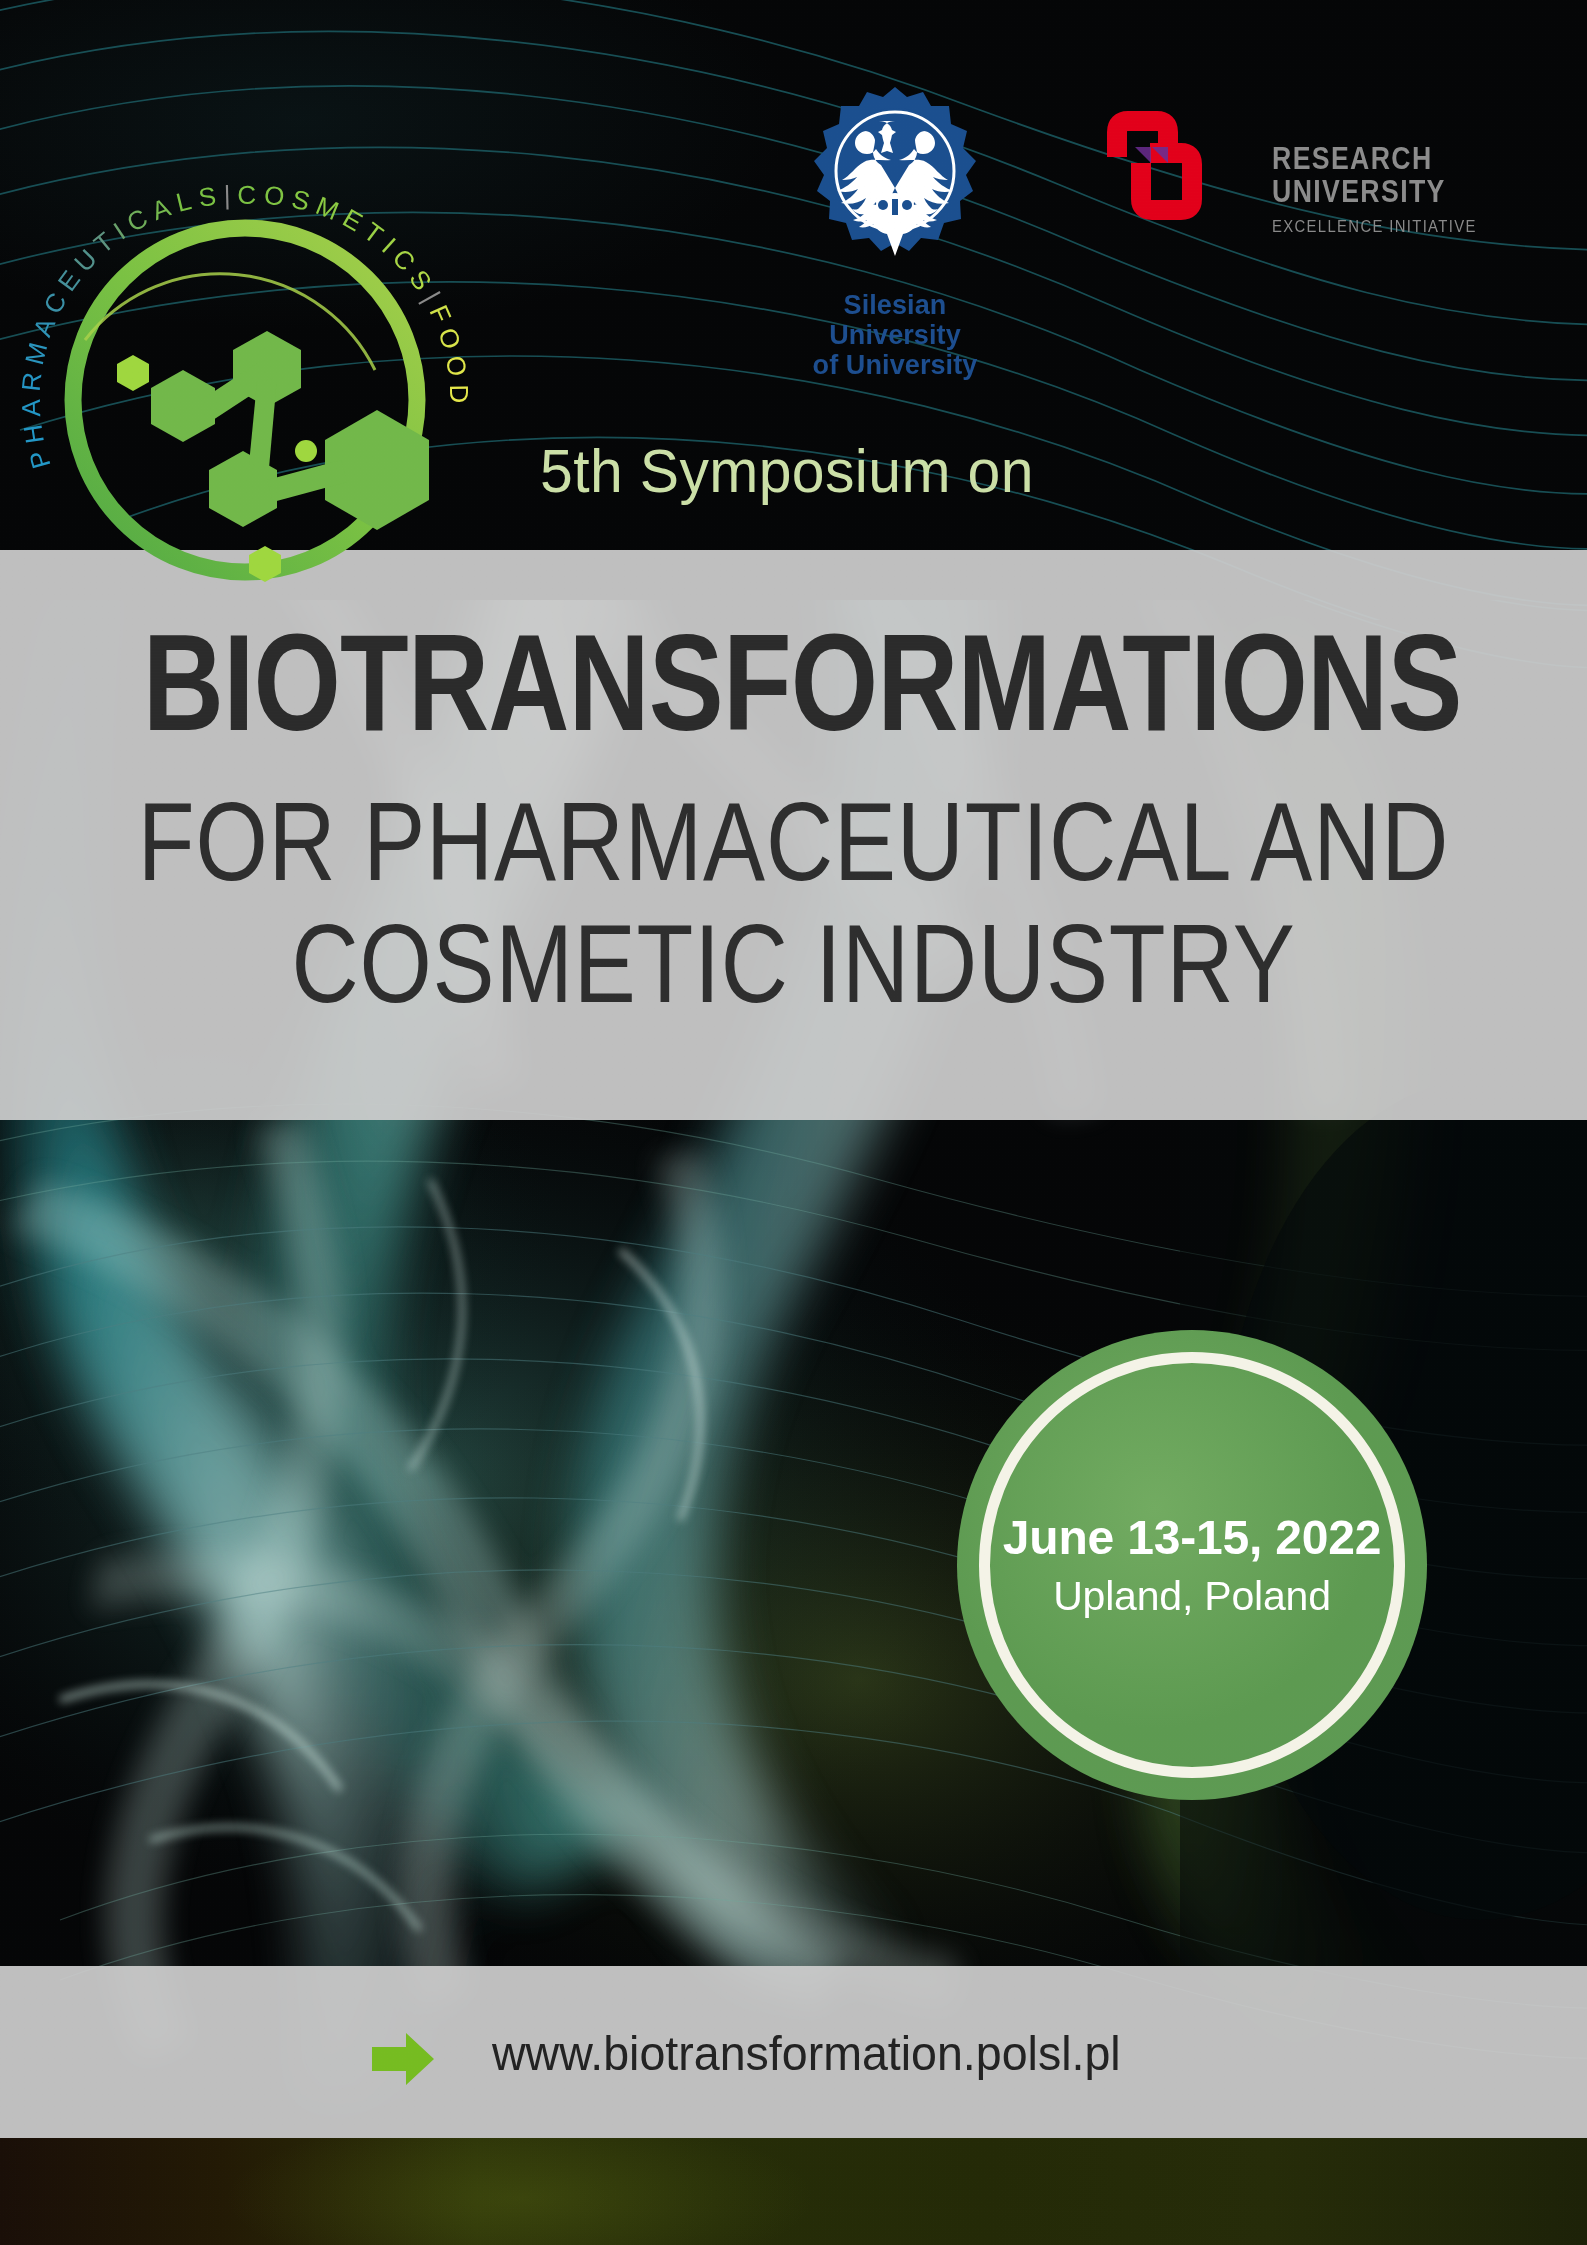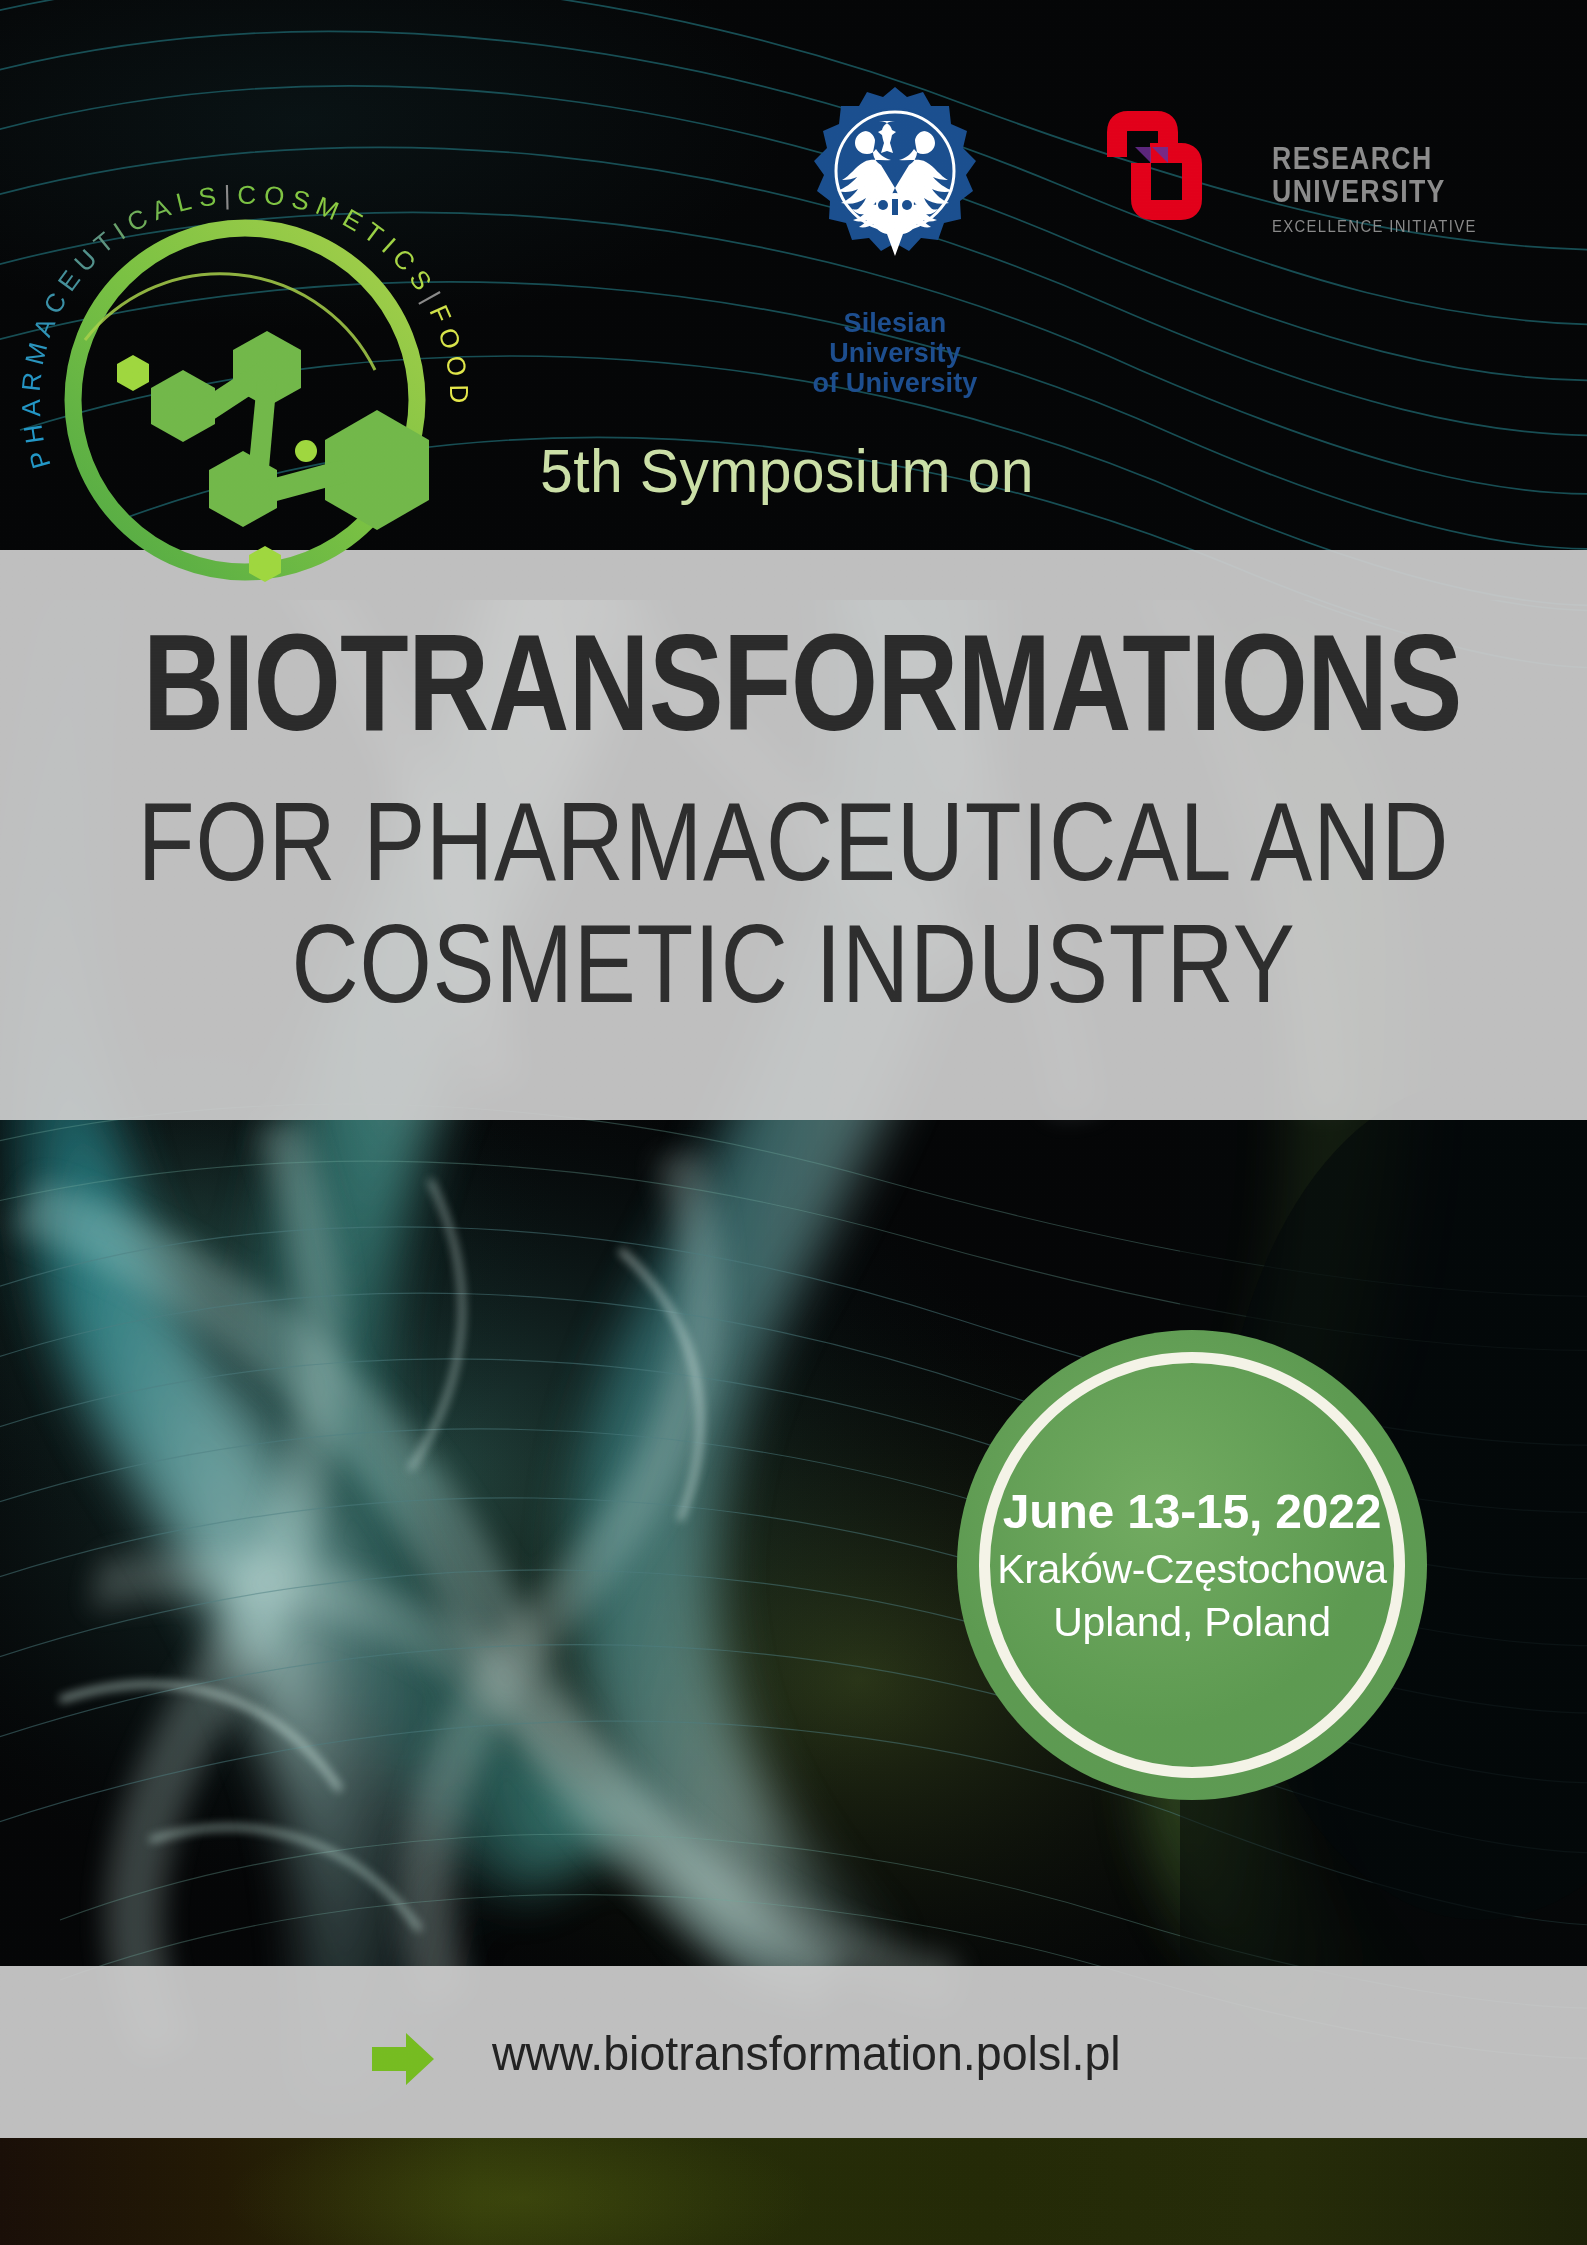"Silesian" .sut-caption { top: 308px -> 290px }
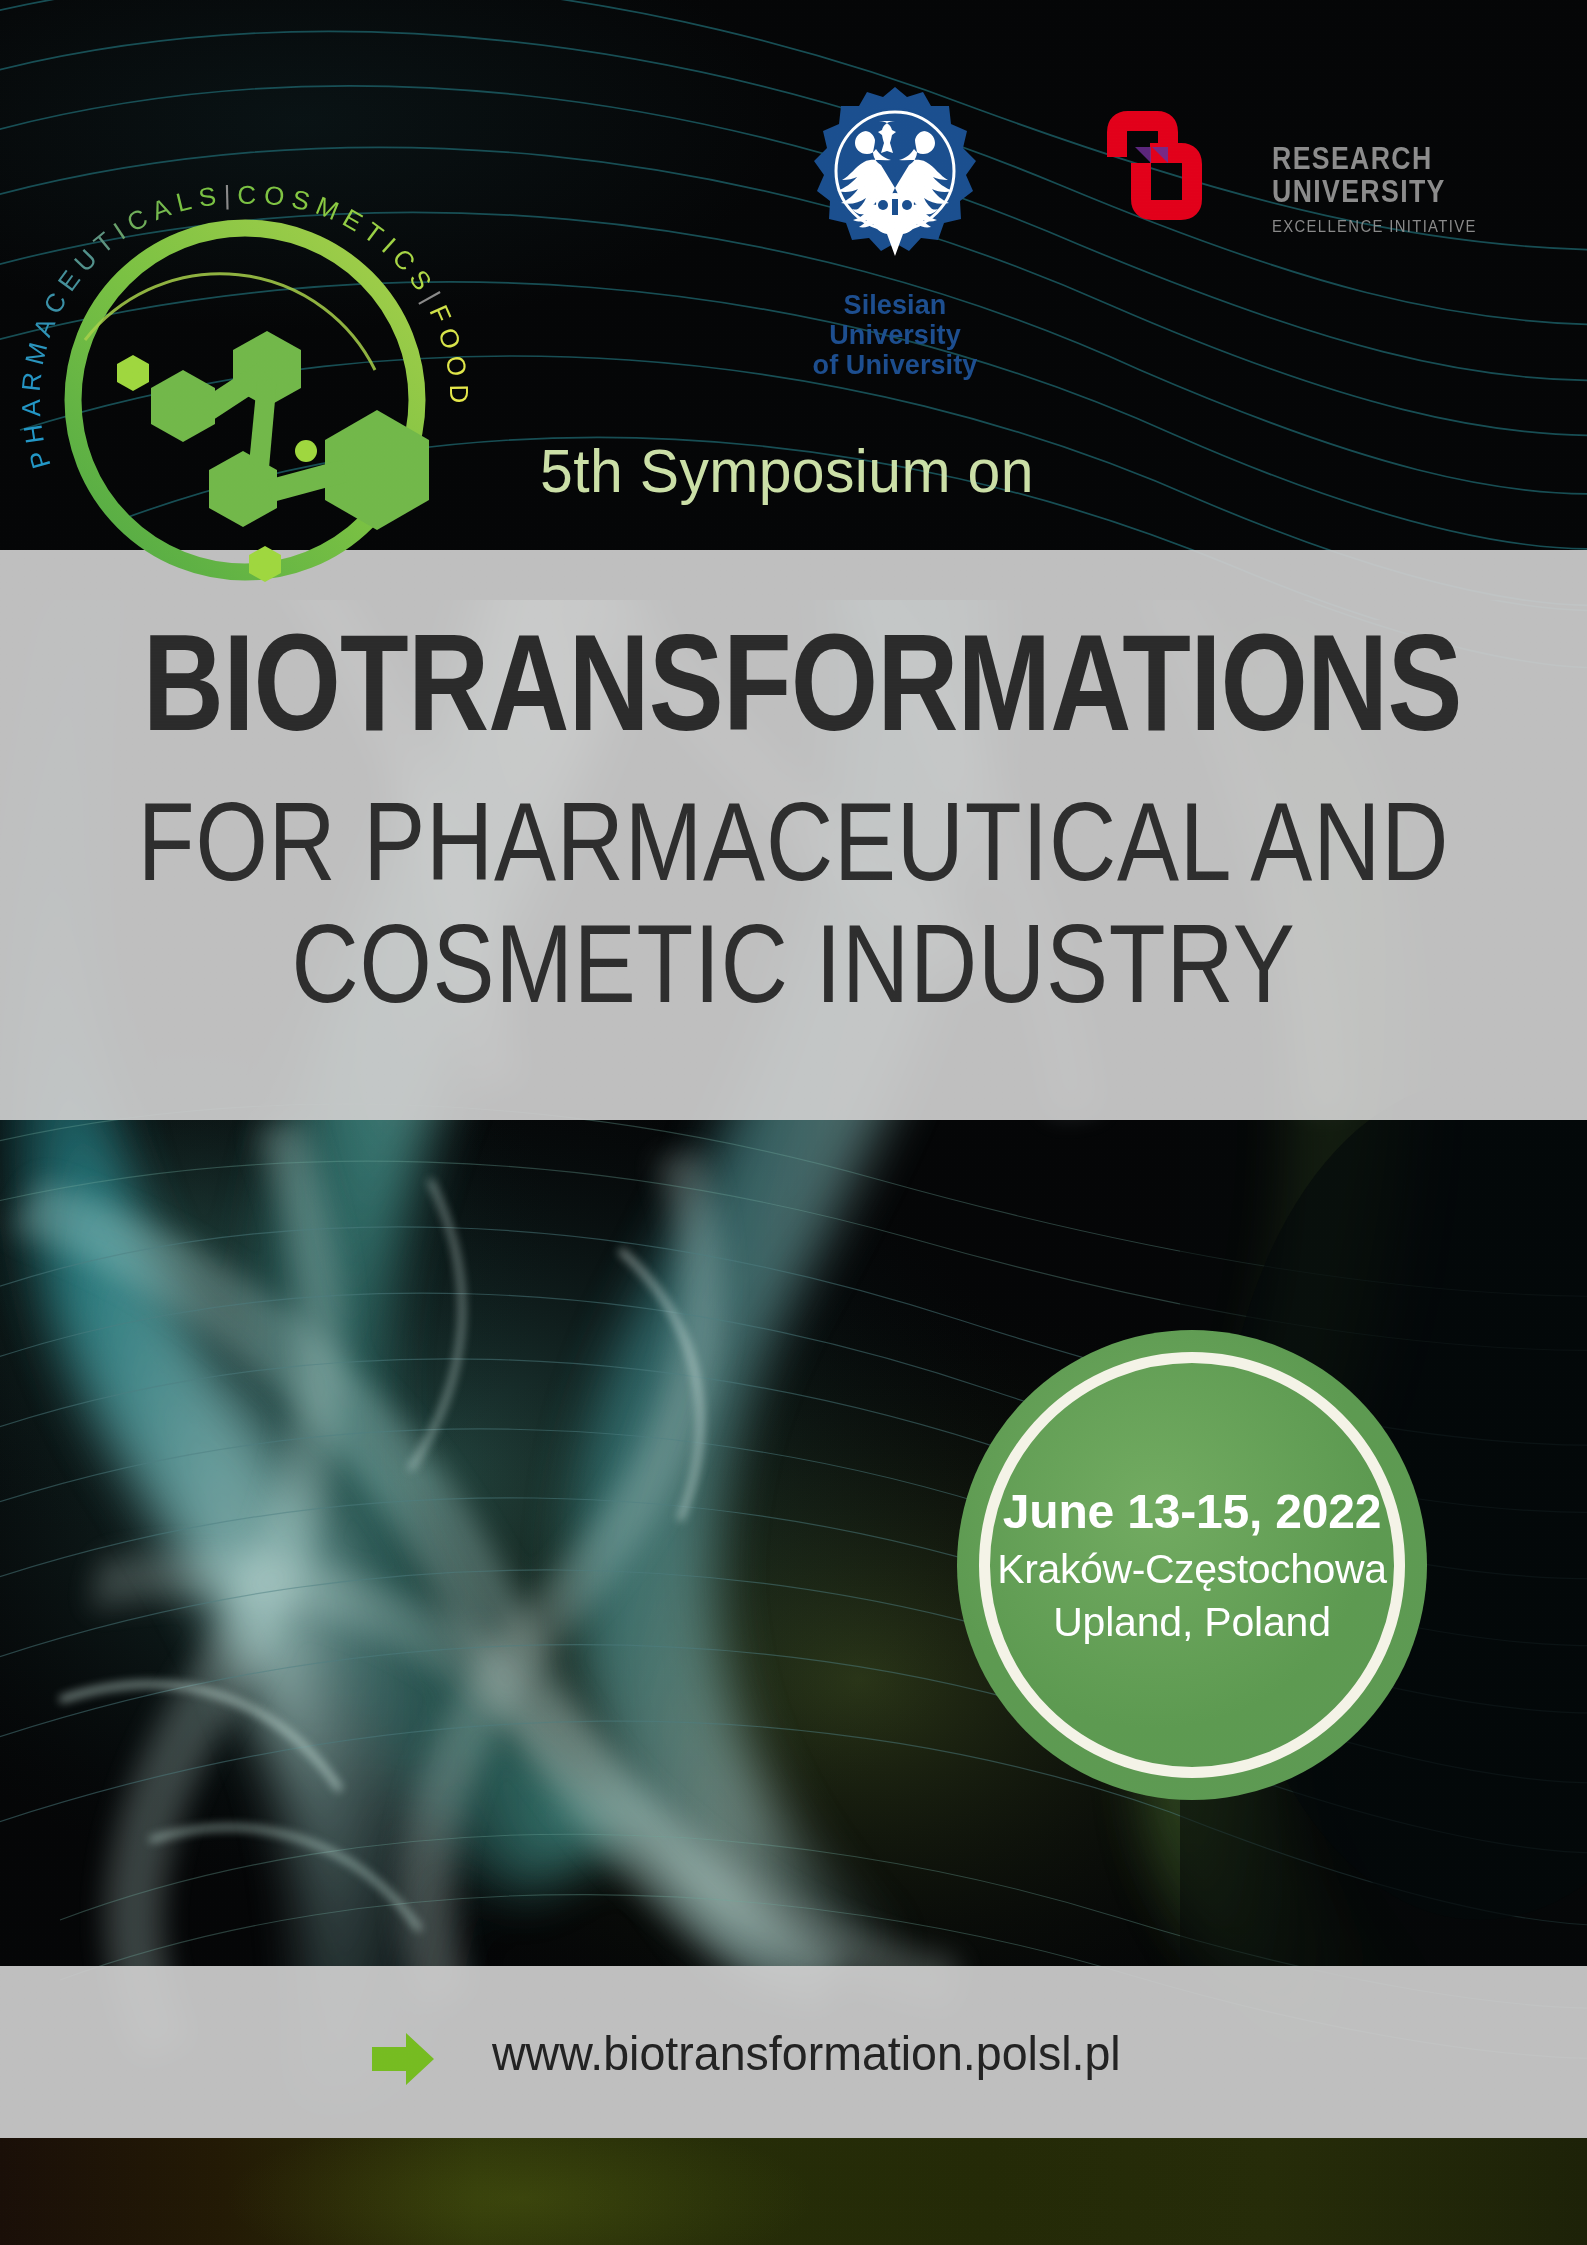"Kraków-Częstochowa" div.d-line2 { html: <div>Kraków-Częstochowa</div> -> none }
